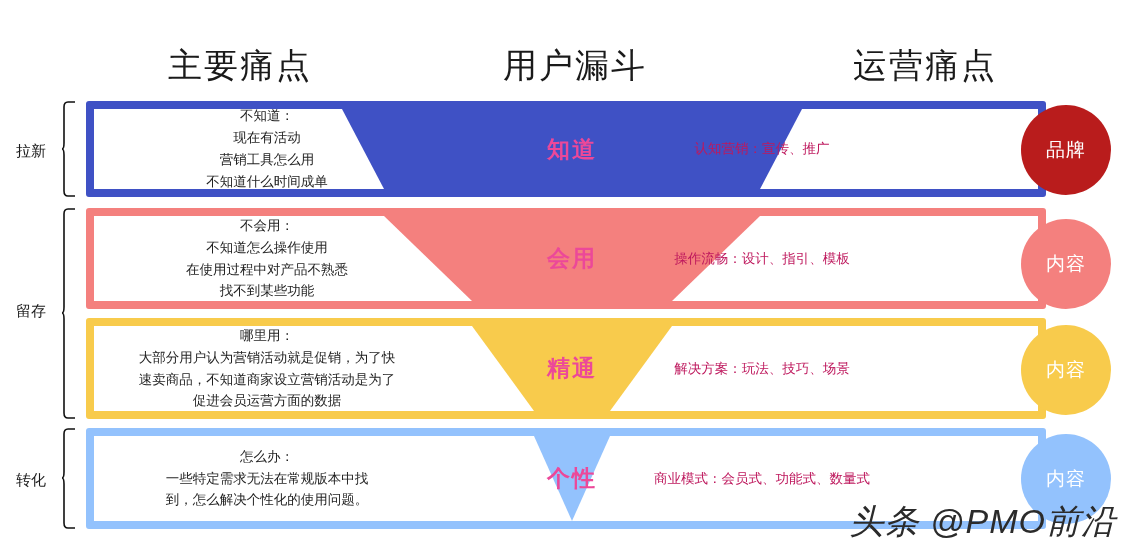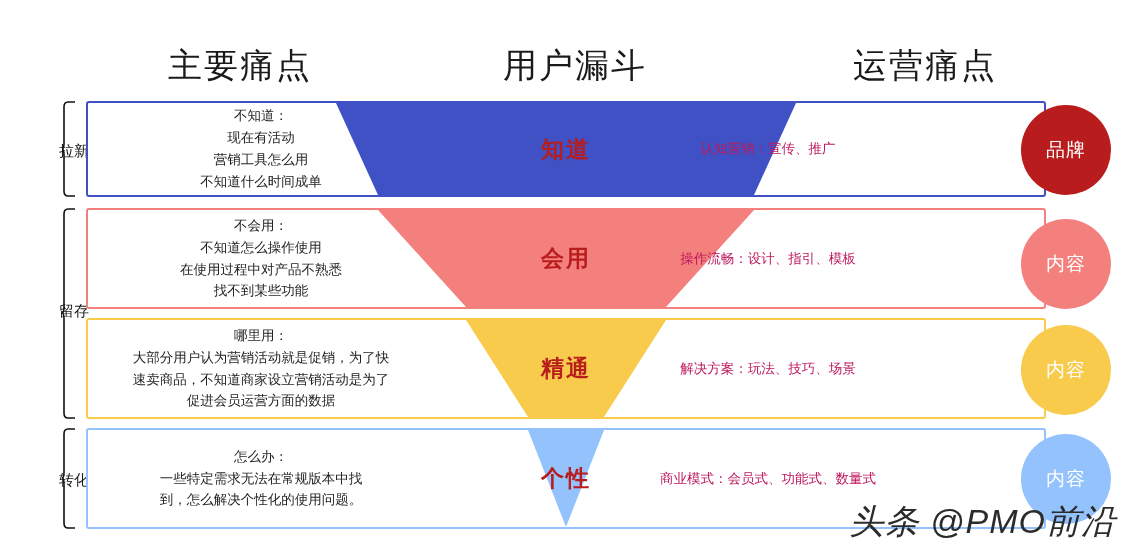"不知道：" .row { border: 2px solid #701a75 -> 8px solid #701a75 }
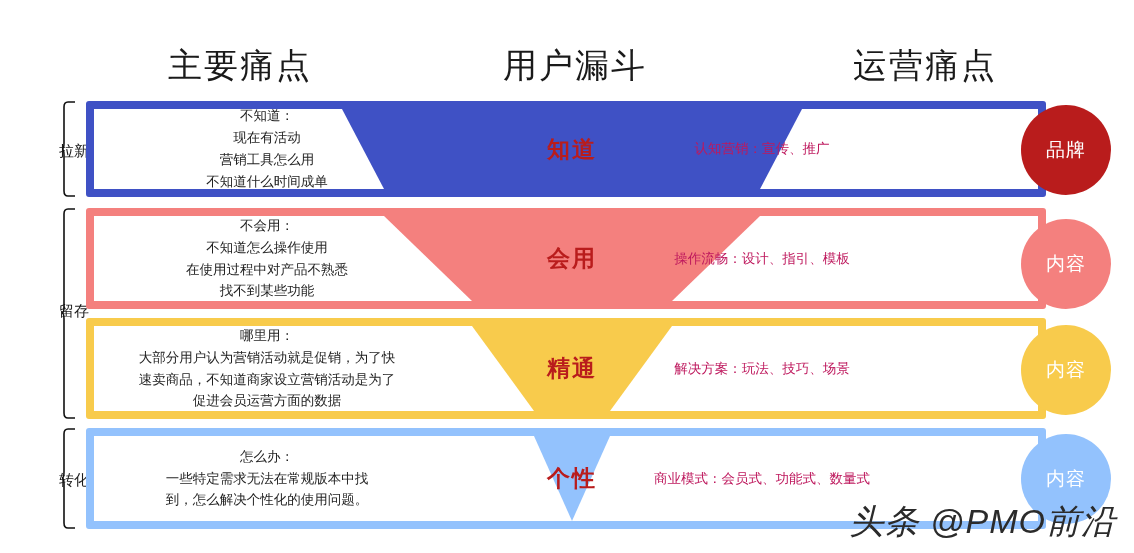"拉新" .stage-label { padding-left: 43px -> none }
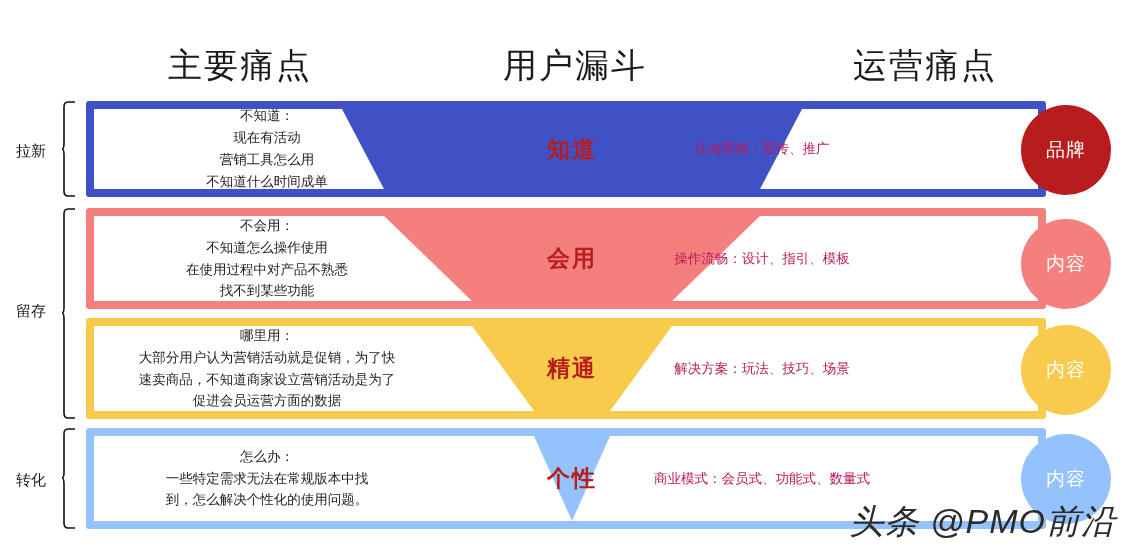"知道" .funnel-label { color: #b91c1c -> #ec4899 }
